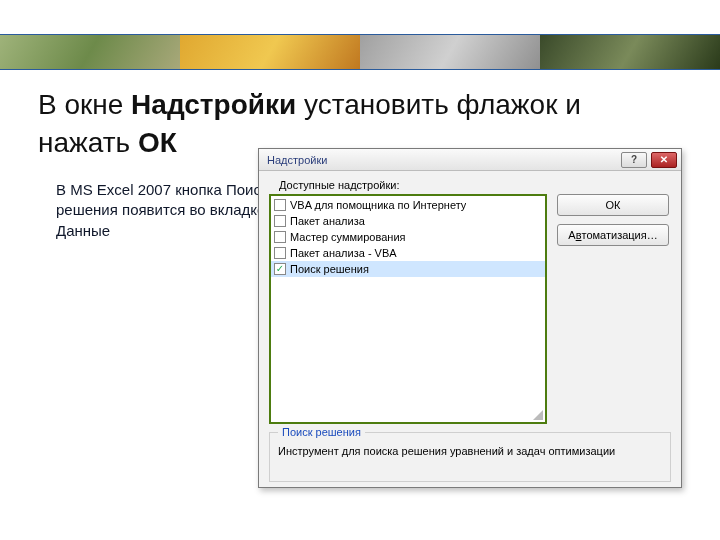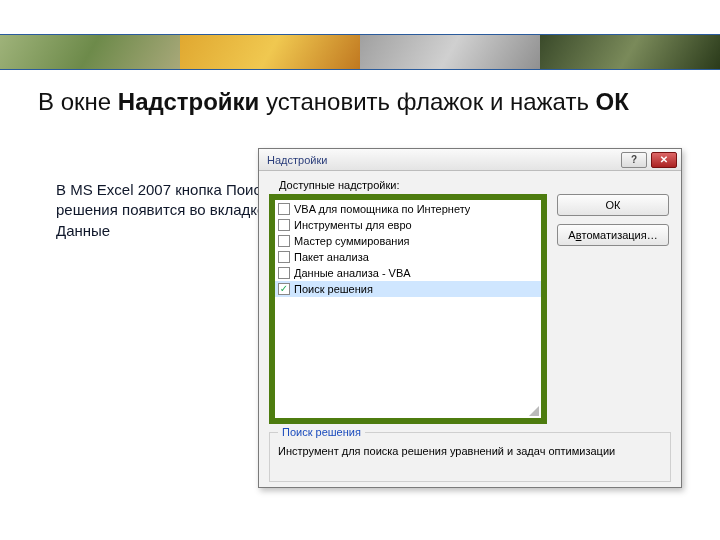"В окне Надстройки установить флажок" .slide-title { font-size: 24px -> 28px }
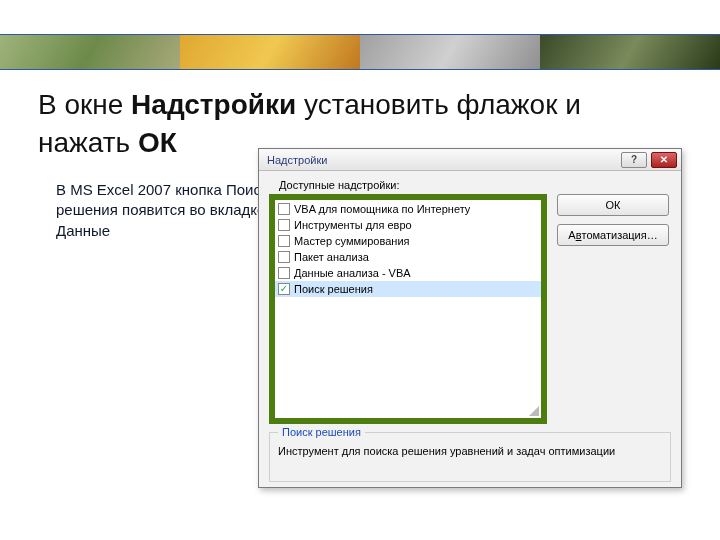"VBA для помощника по Интернету" .listbox { border: 6px solid #4d7c0f -> 2px solid #4d7c0f }
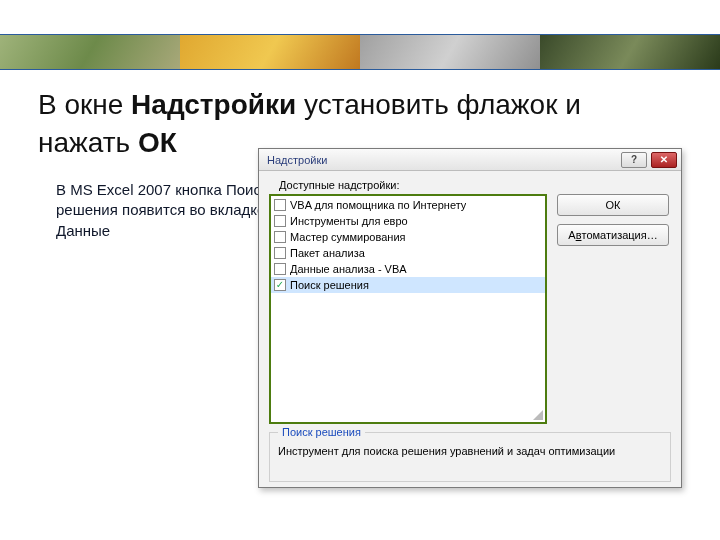"Инструменты для евро" div.li { html: <div> <div></div> <div>Инструменты для евро</div> </div> -> none }
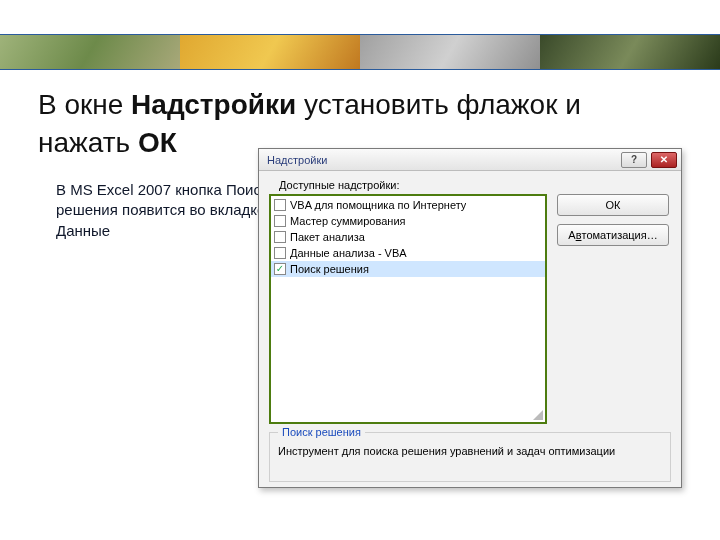"Мастер суммирования" div.li { order: before "Пакет анализа" -> after "Пакет анализа" }
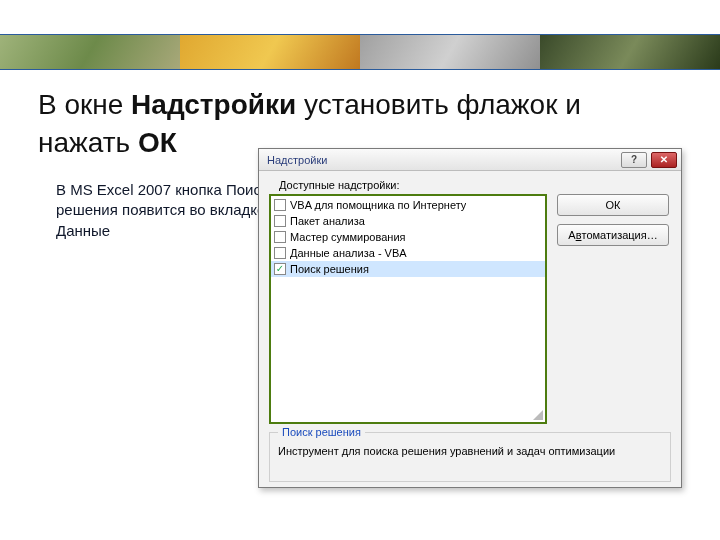"Данные анализа - VBA" div.li-label { text: Данные -> Пакет }
